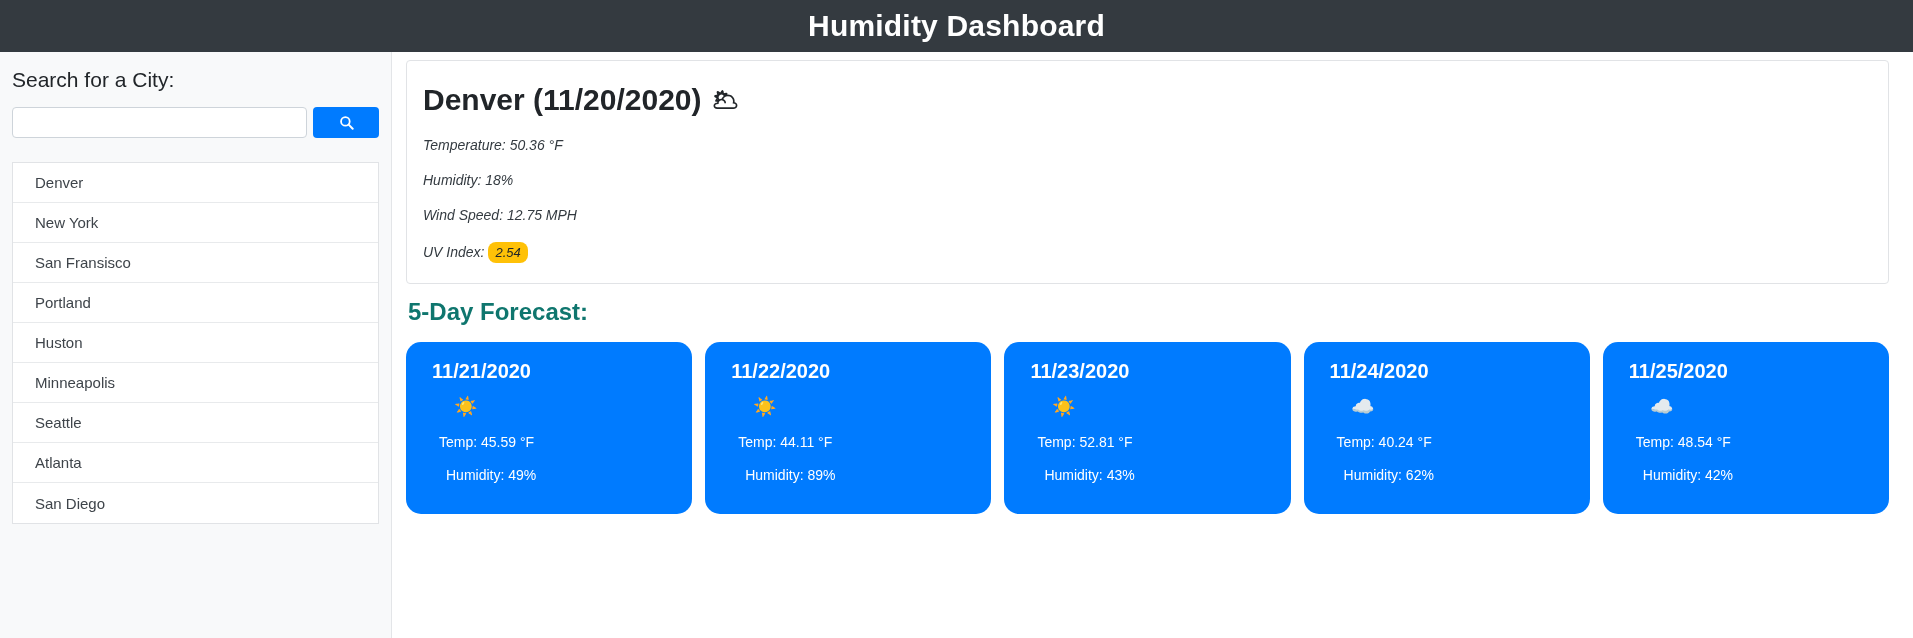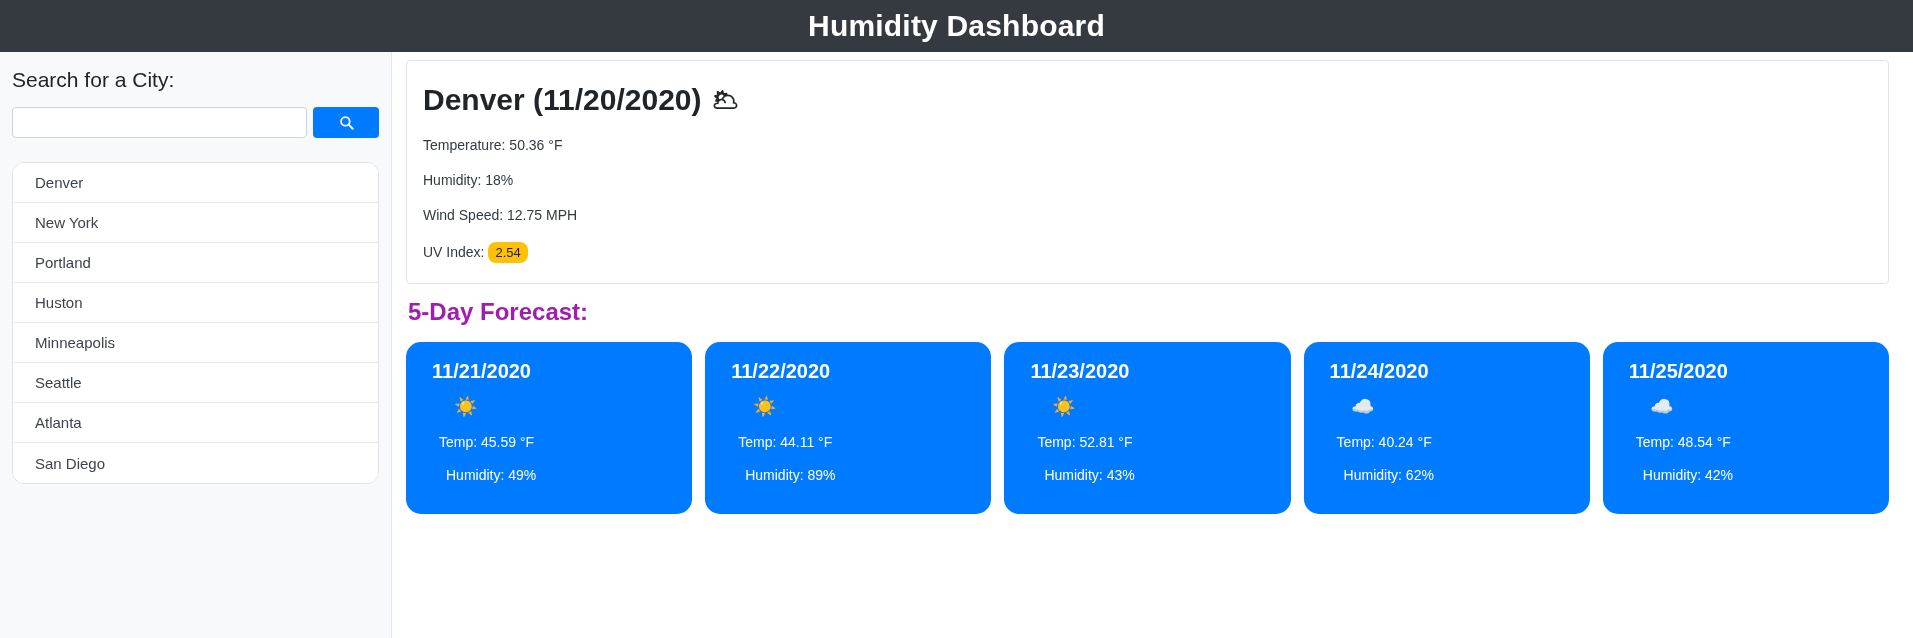"Temperature: 50.36 °F" .stat-line { font-style: none -> italic }
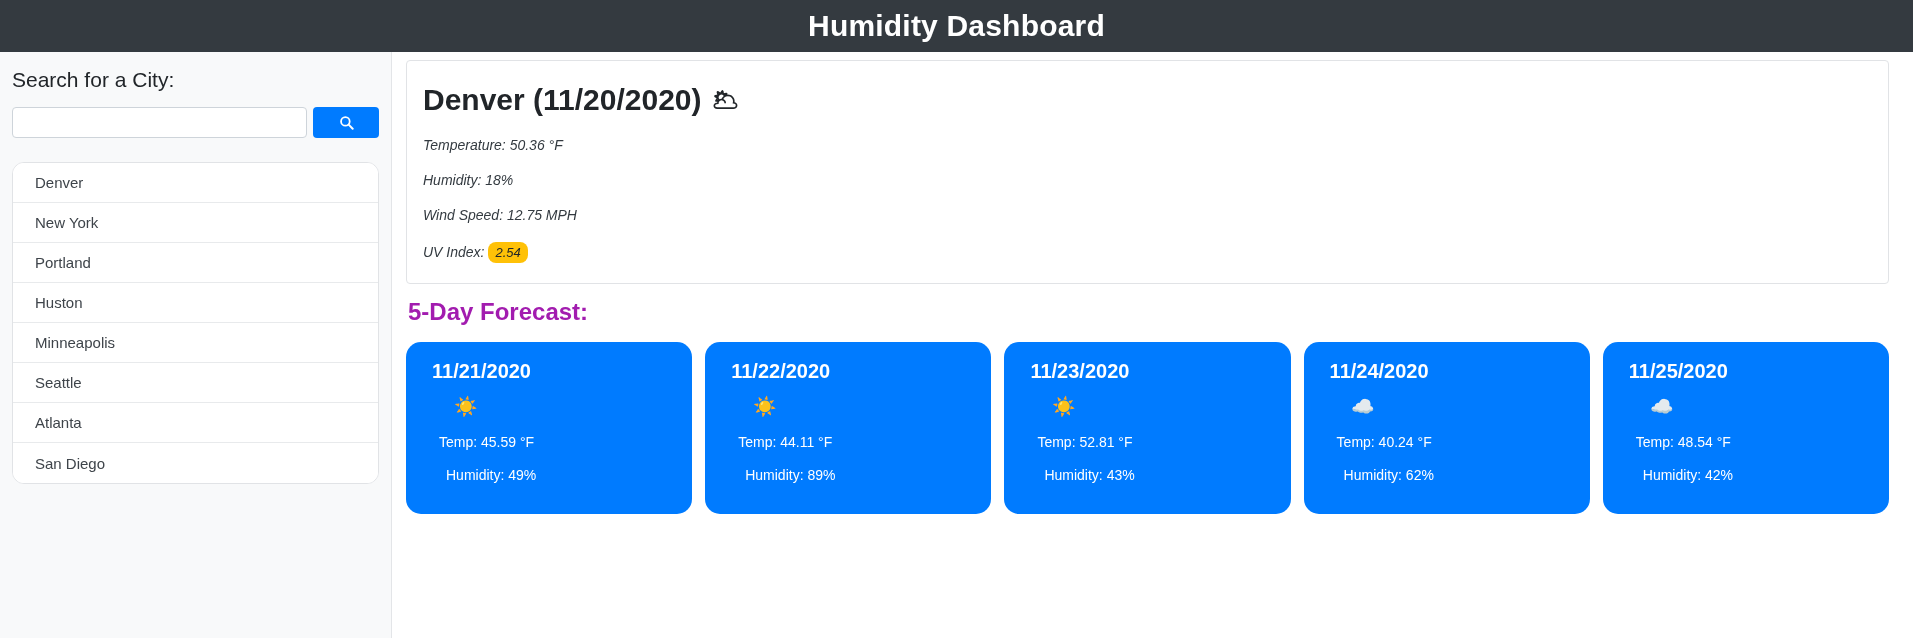"Denver" .city-list { border-radius: 12px -> 0 }
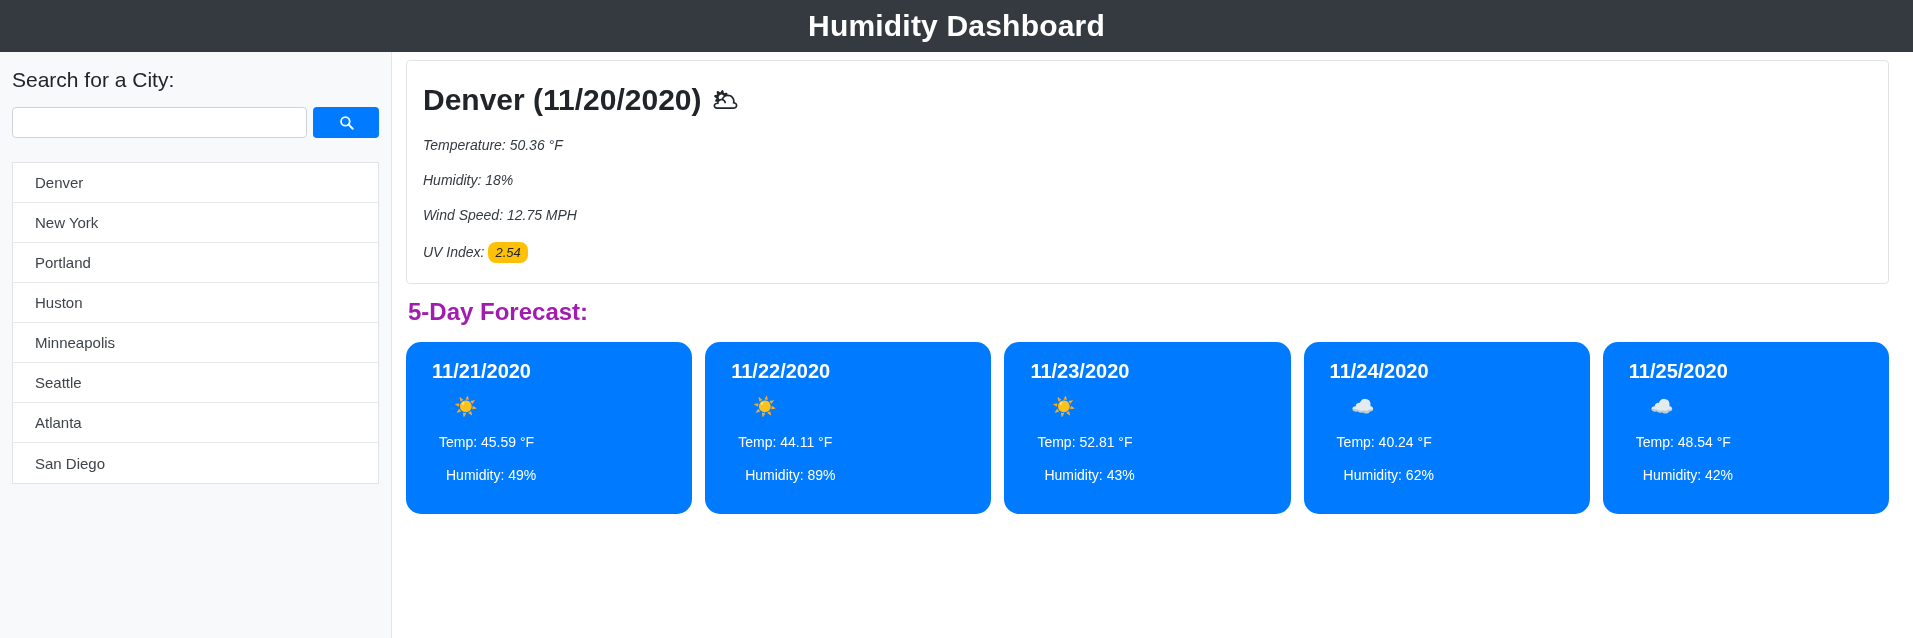"San Fransisco" div.city-item { html: none -> <div>San Fransisco</div> }
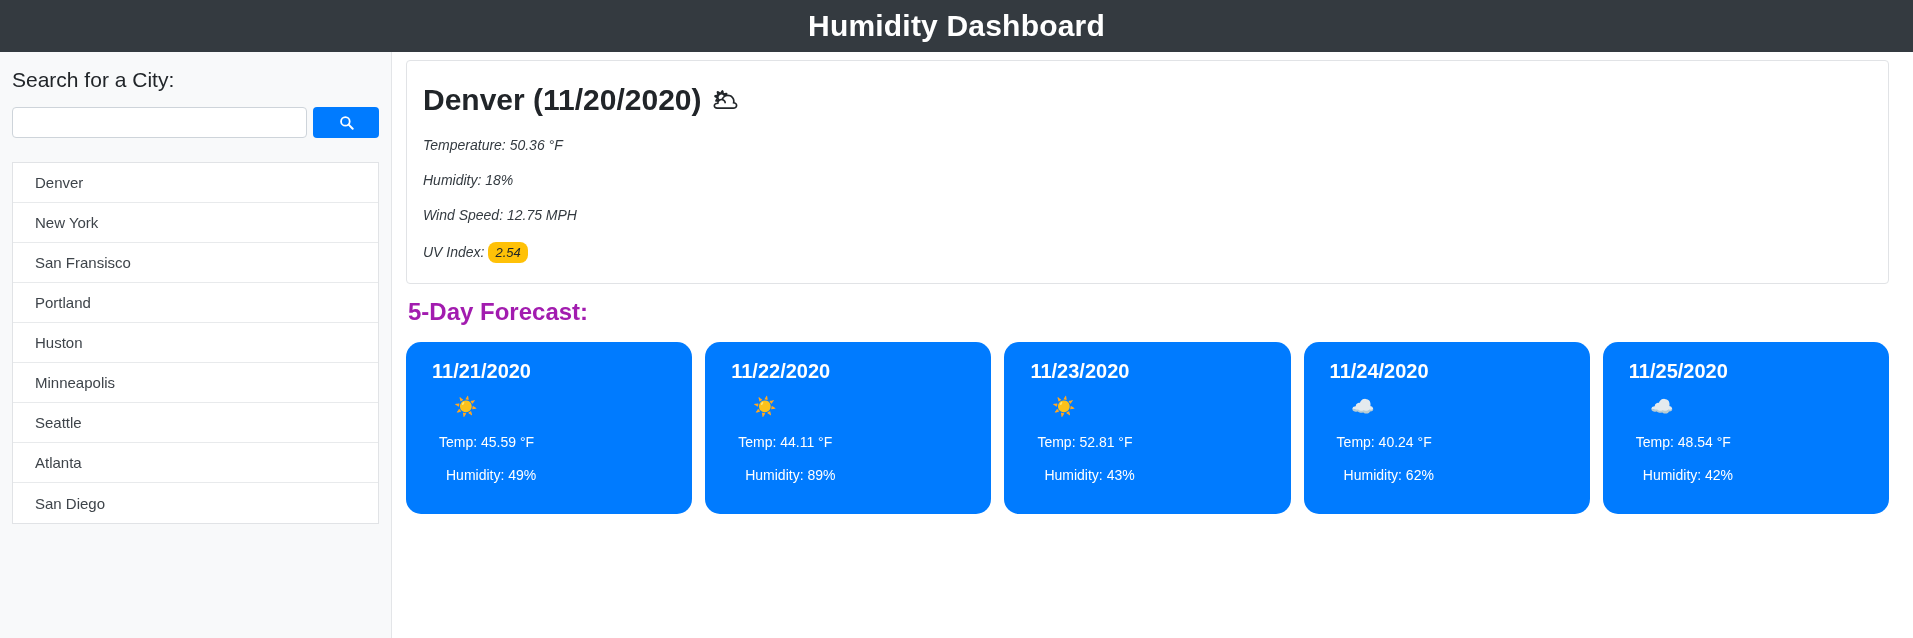"5-Day Forecast:" .forecast-title { color: #a21caf -> #0f766e }
